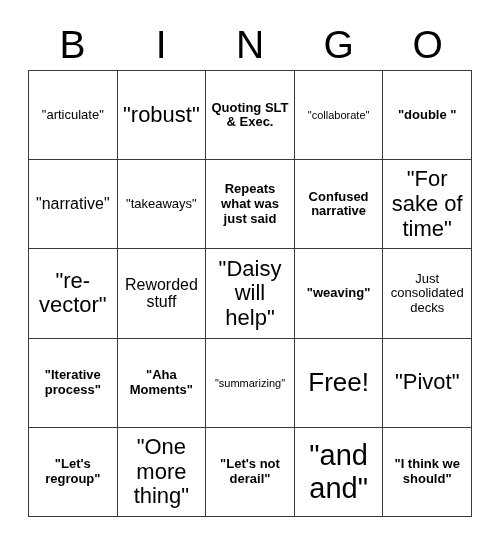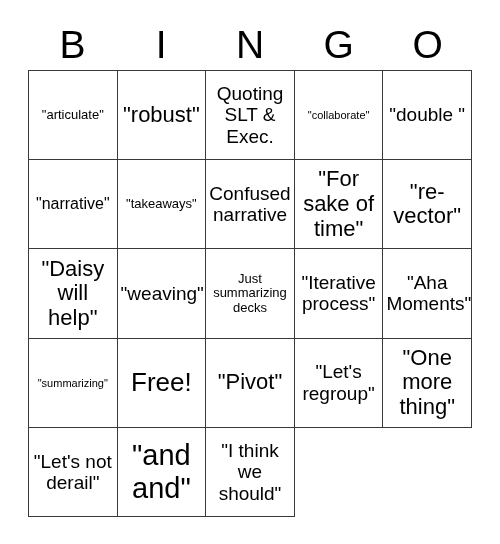"Quoting SLT & Exec." .sz-md { font-size: 19px -> 13px; font-weight: none -> bold }
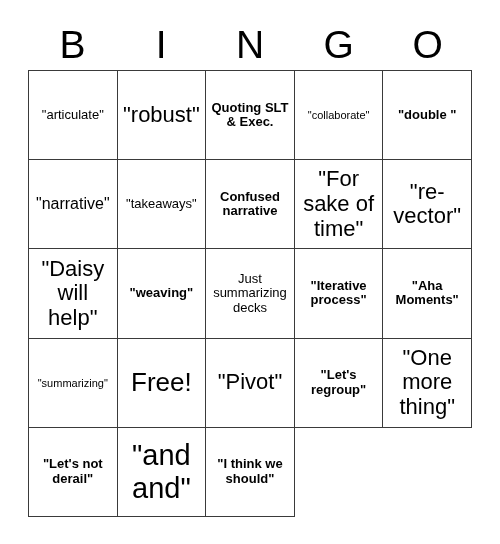"Repeats what was just said" div.cell { html: none -> <div> <span>Repeats what was just said</span> </div> }
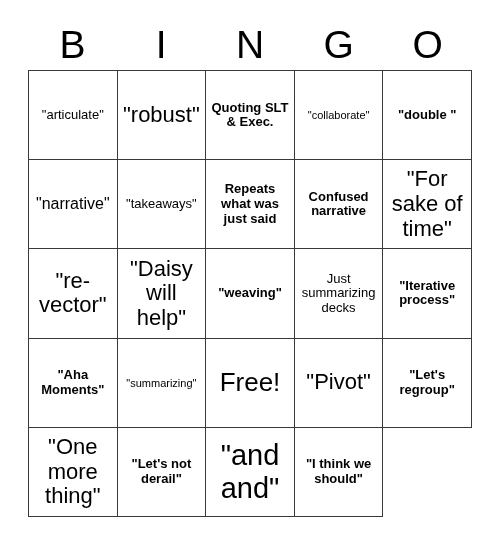"Reworded stuff" div.cell { html: none -> <div> <span>Reworded stuff</span> </div> }
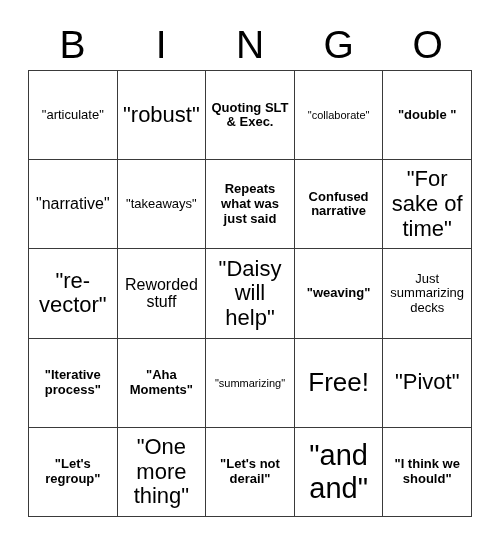"Just summarizing decks" span.cell-text { text: summarizing -> consolidated }
